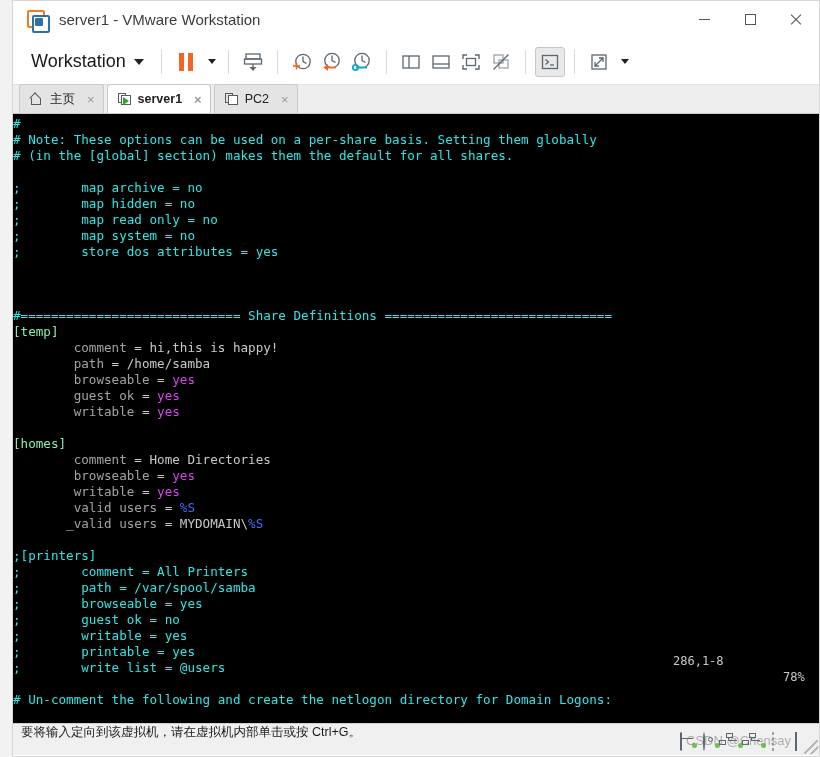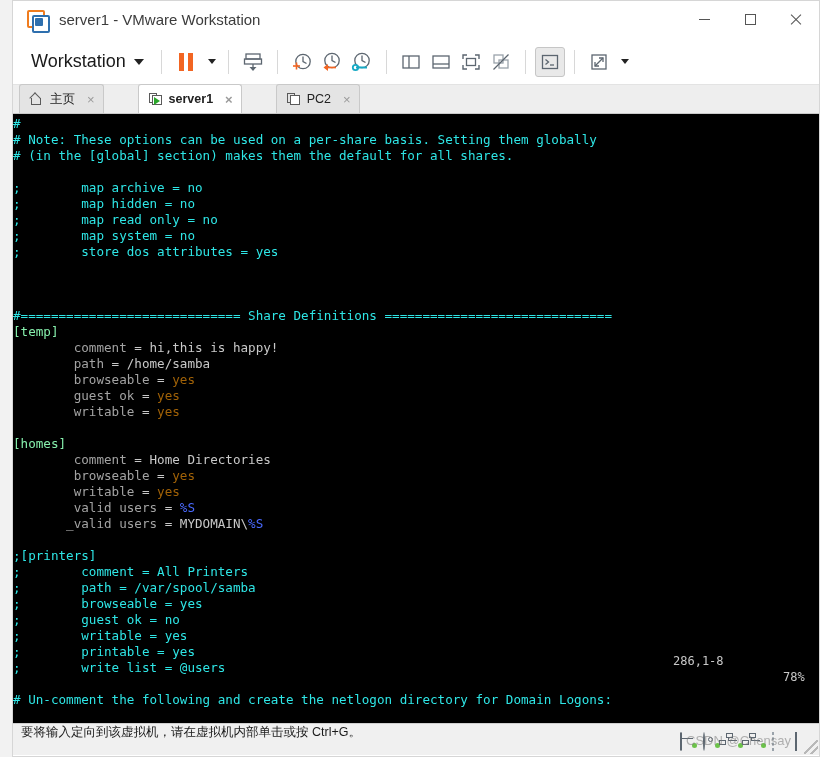"主页" .tabstrip { gap: 31px -> none }
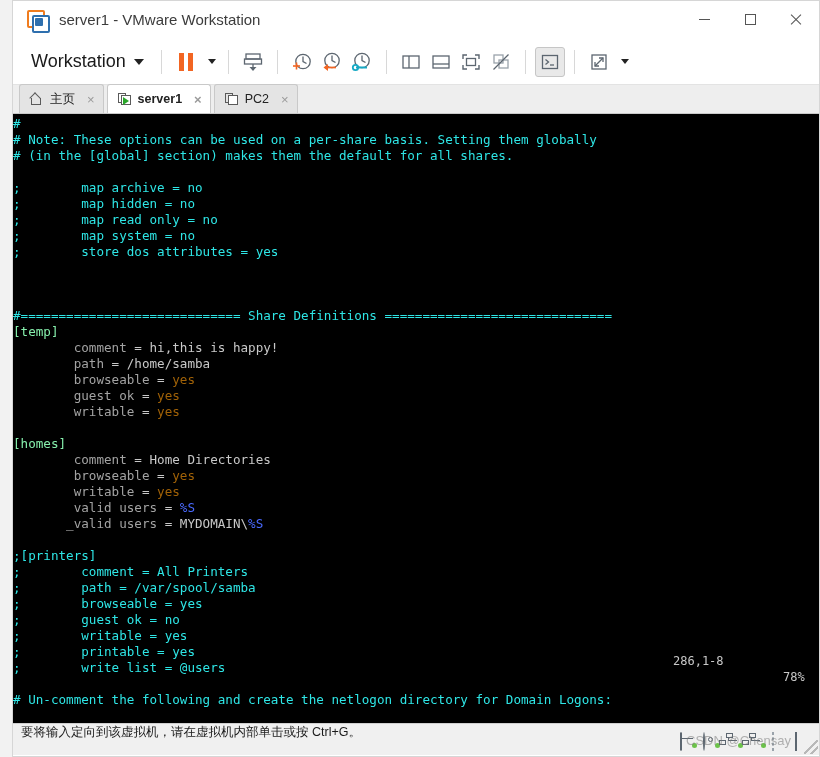"yes" .c-mag { color: #a16207 -> #d946ef }
